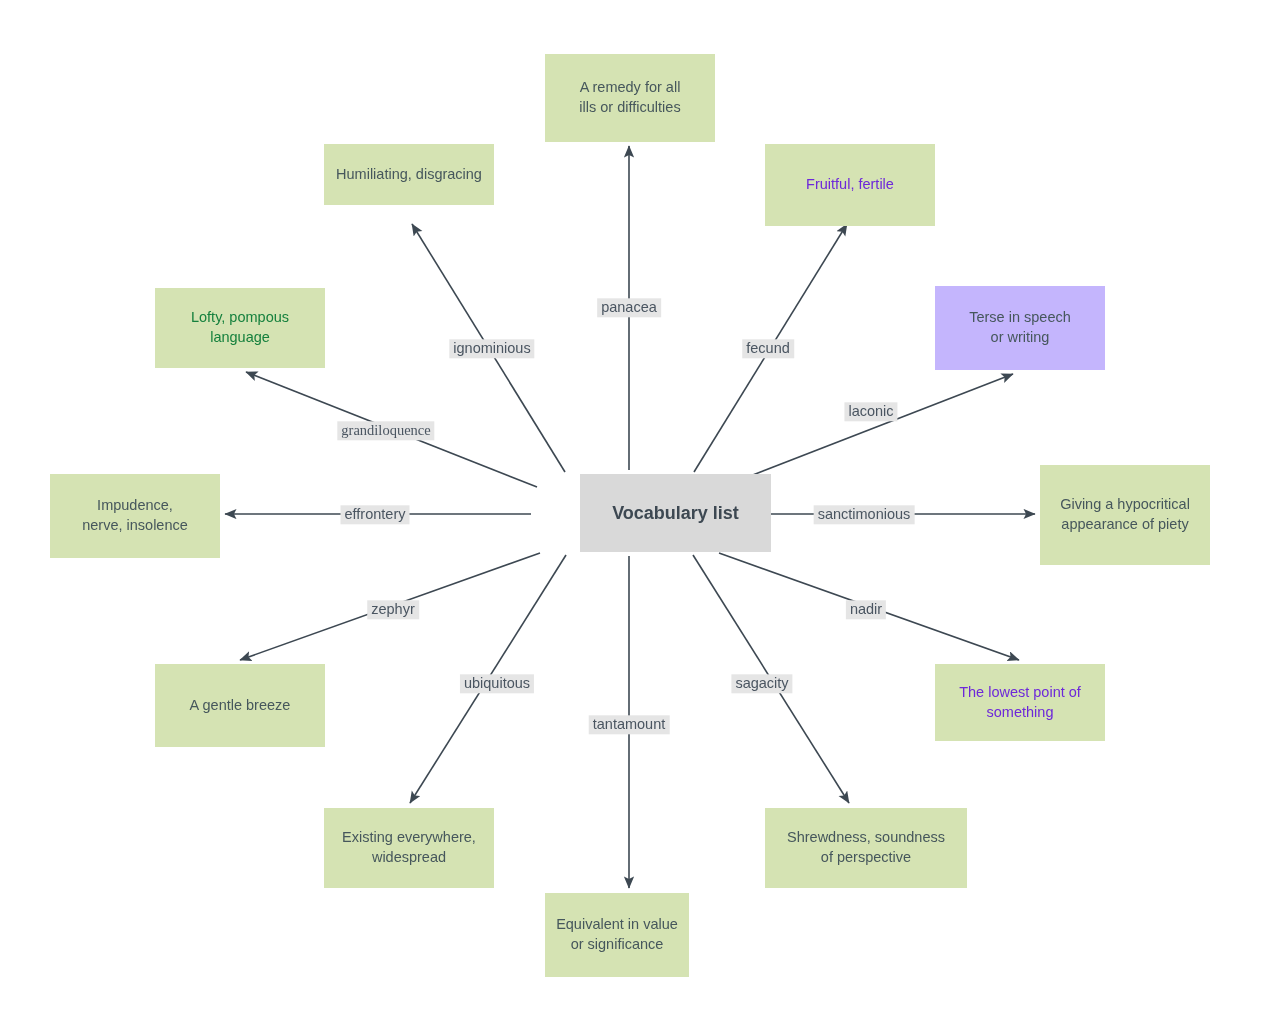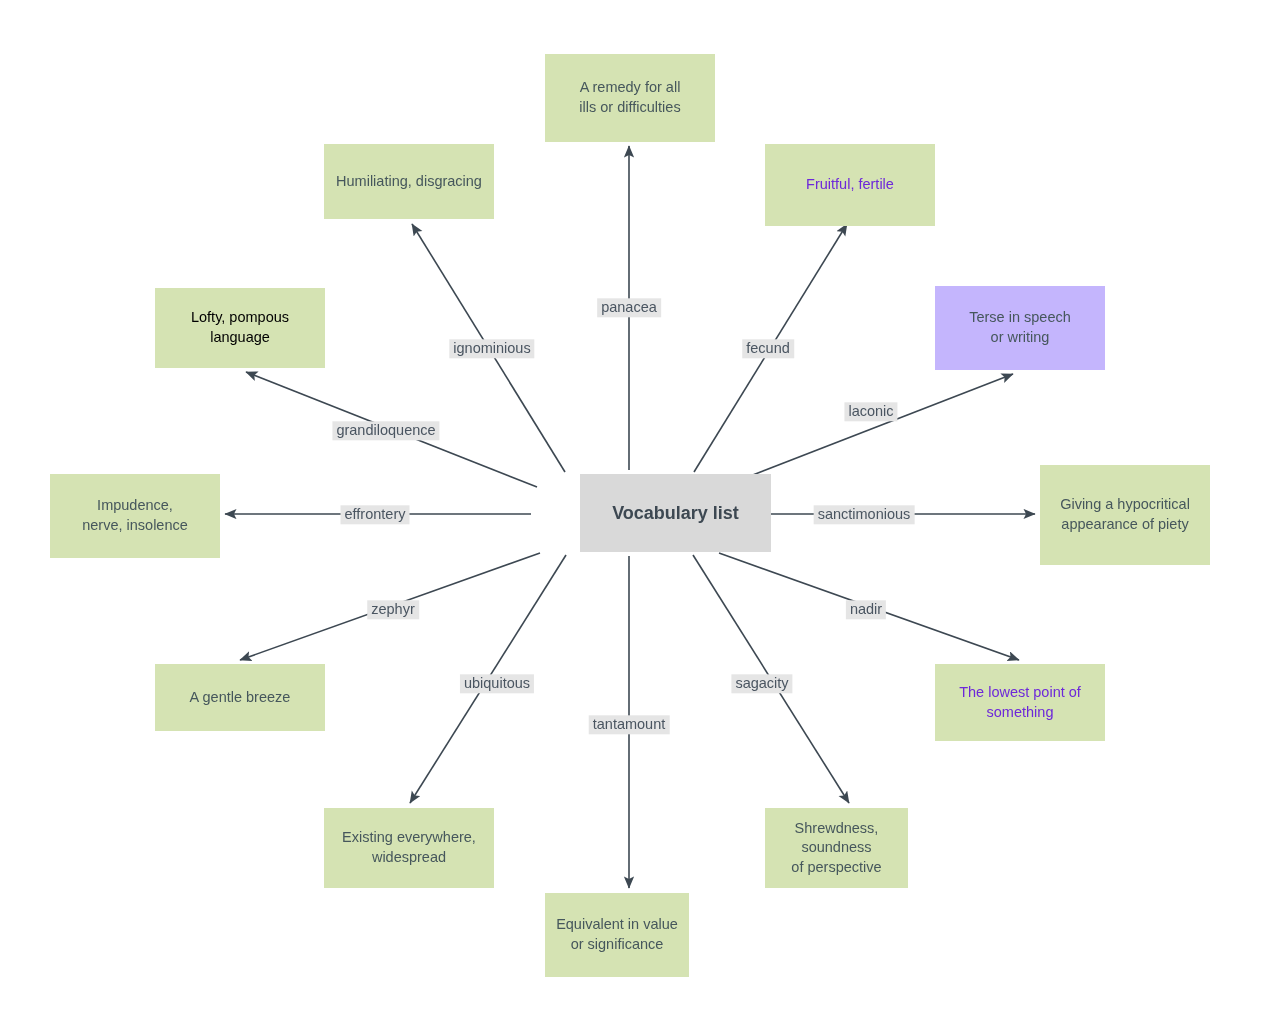"Humiliating, disgracing" div.node { height: 75px -> 61px }
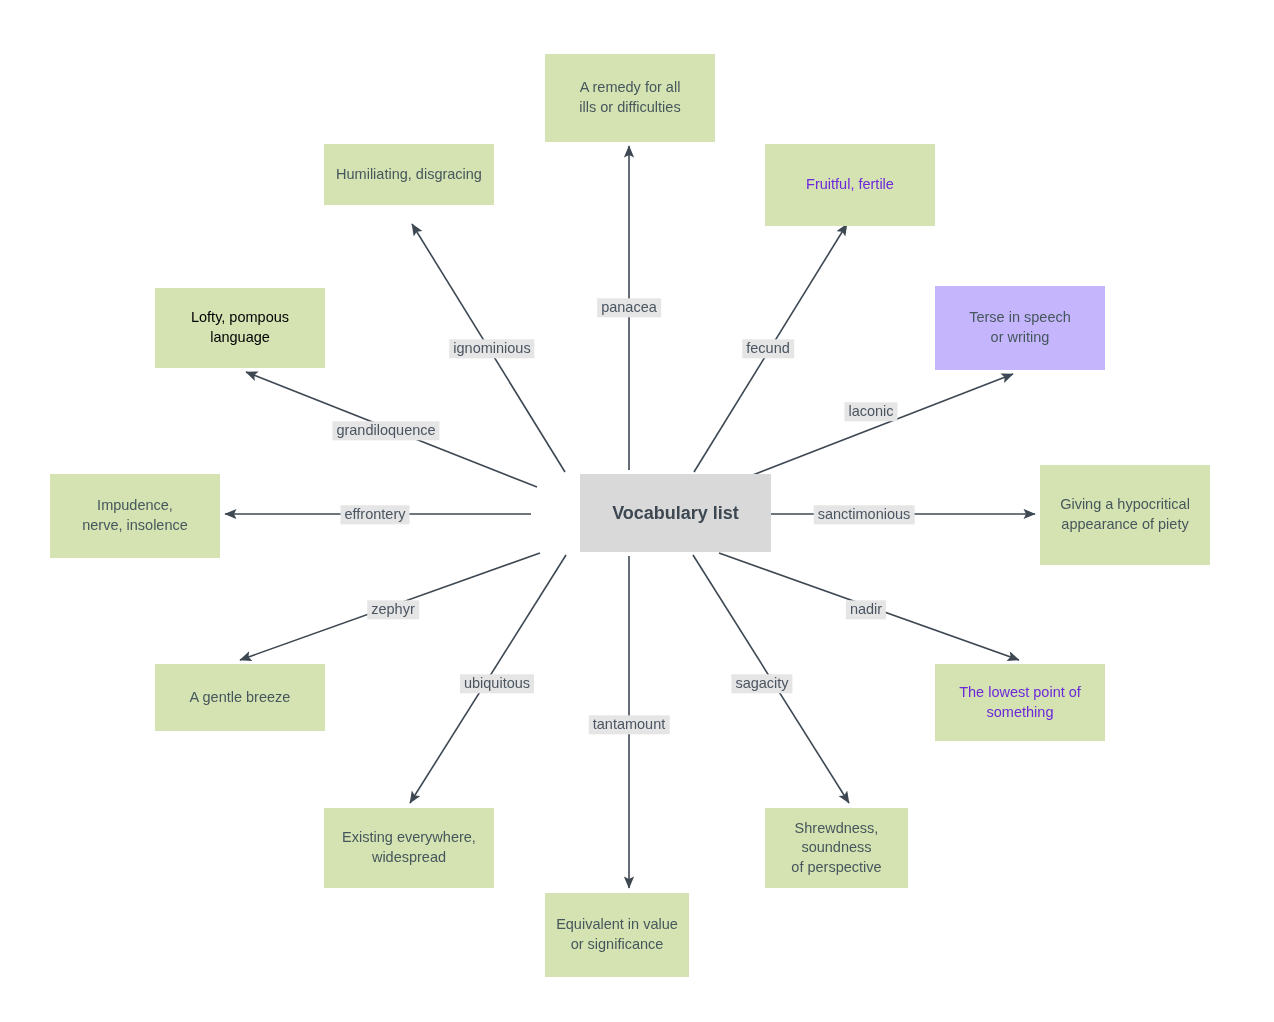"Lofty, pompous language" div.node { color: #000000 -> #15803d }
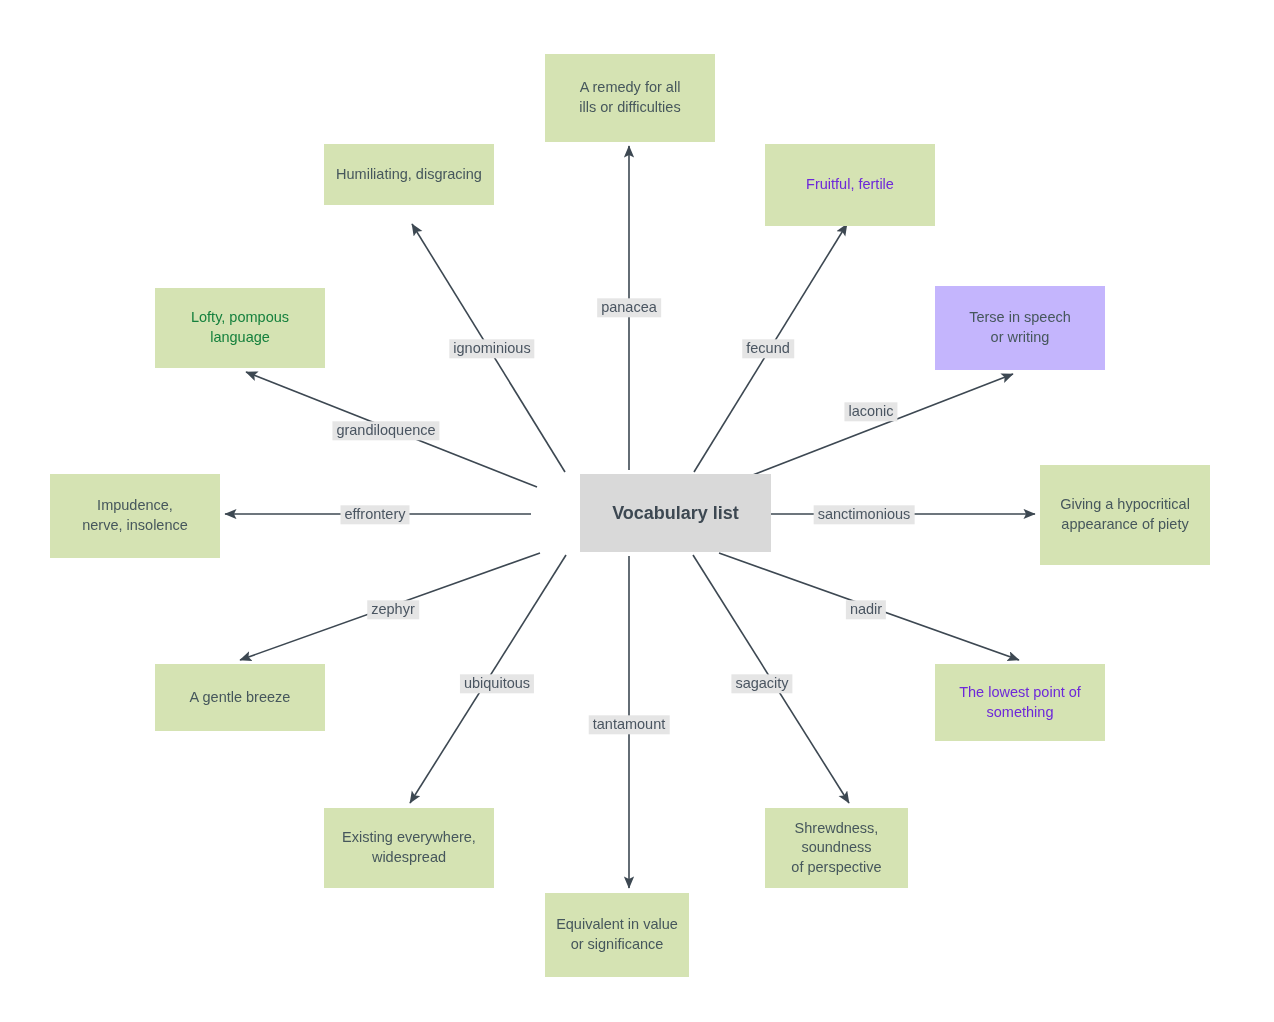"grandiloquence" div.edge-label { font-family: none -> Liberation Serif, serif }
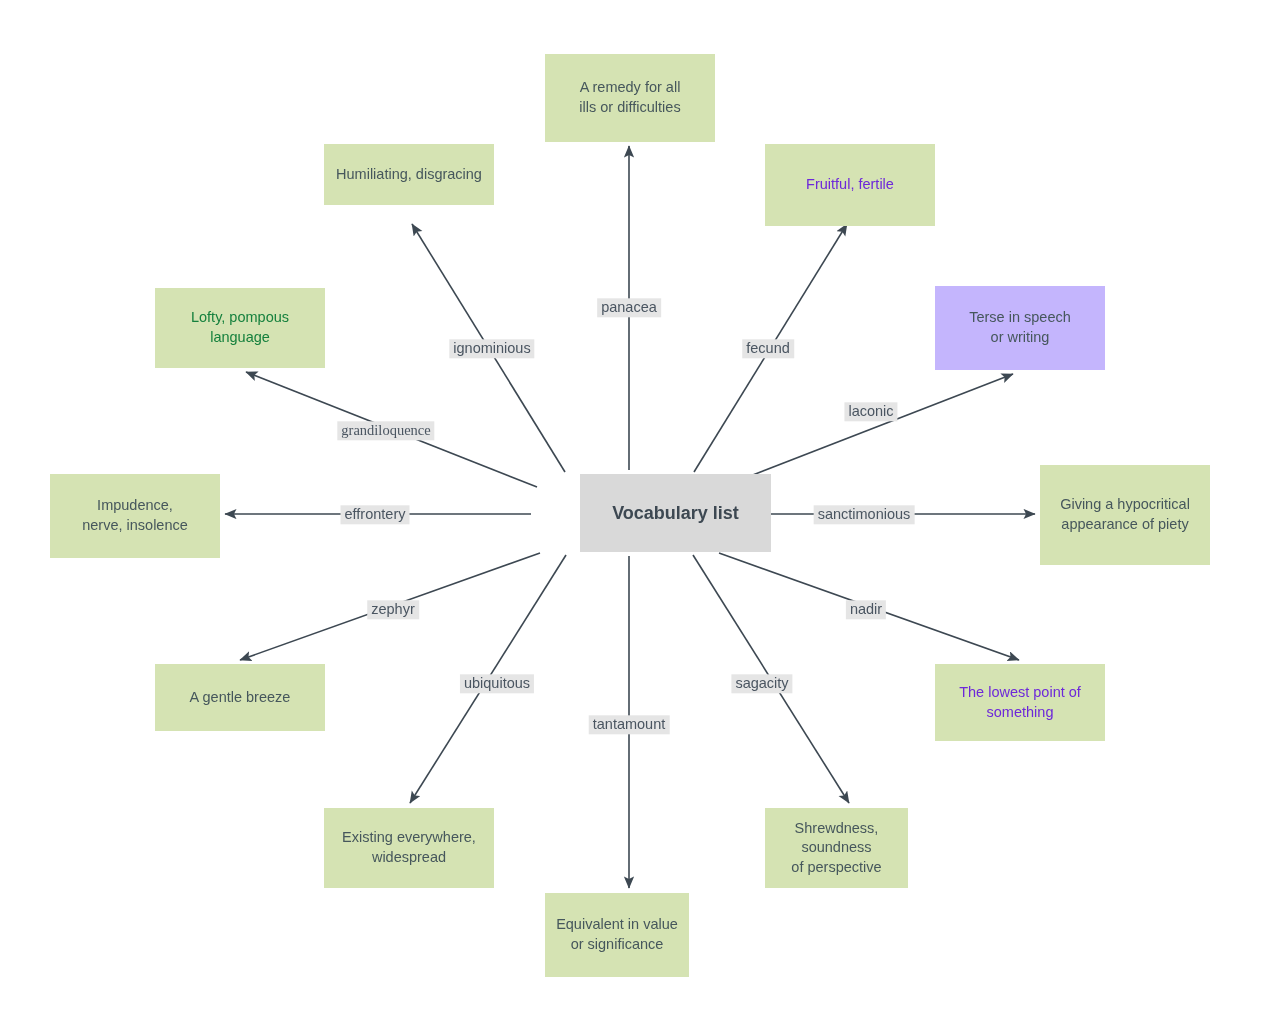"A gentle breeze" div.node { height: 67px -> 83px }
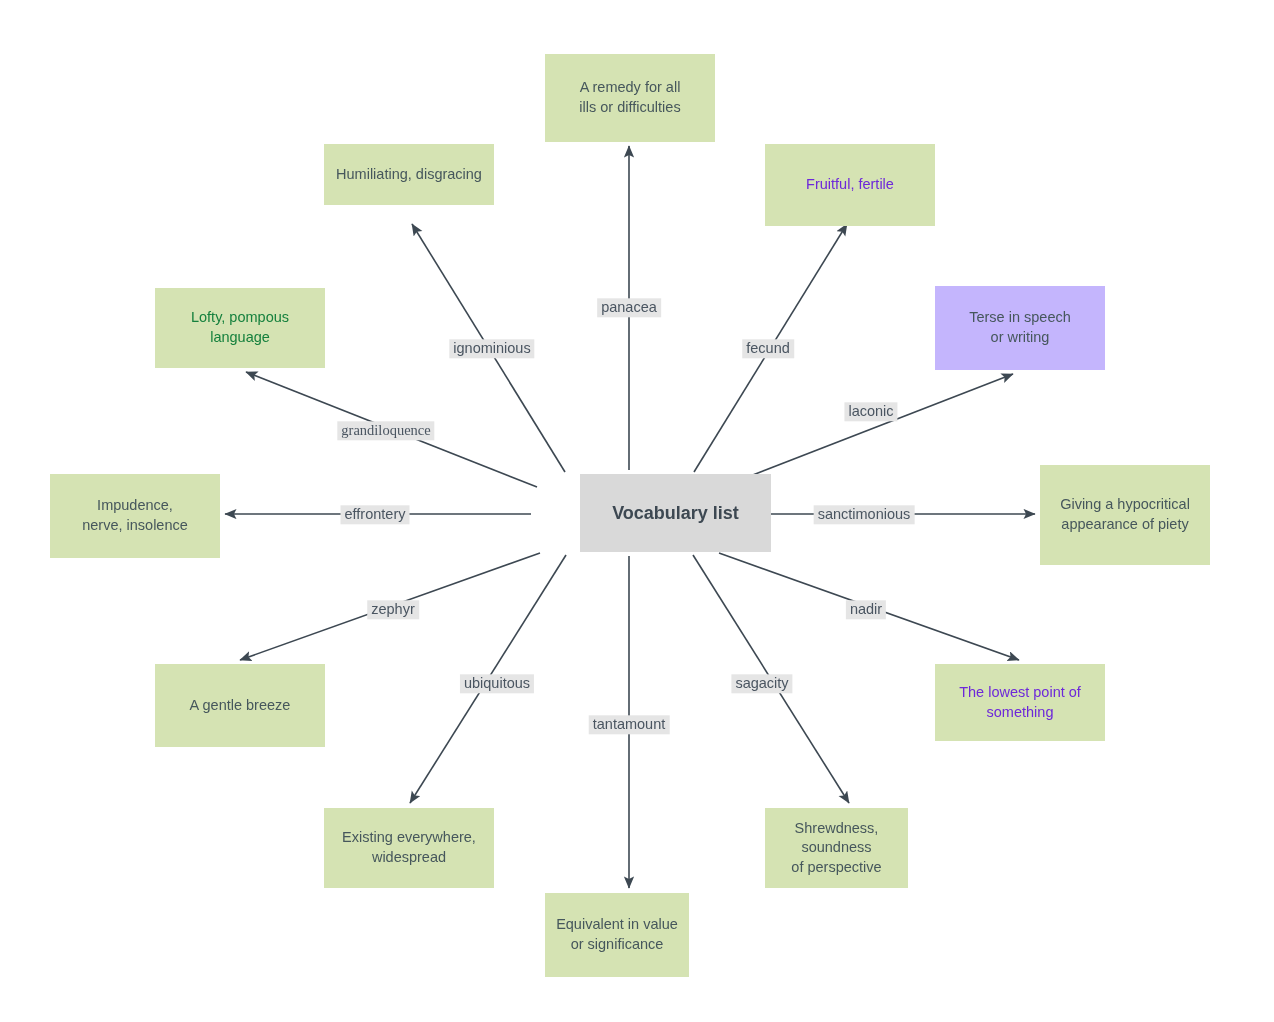"Shrewdness, soundness" div.node { width: 143px -> 202px }
